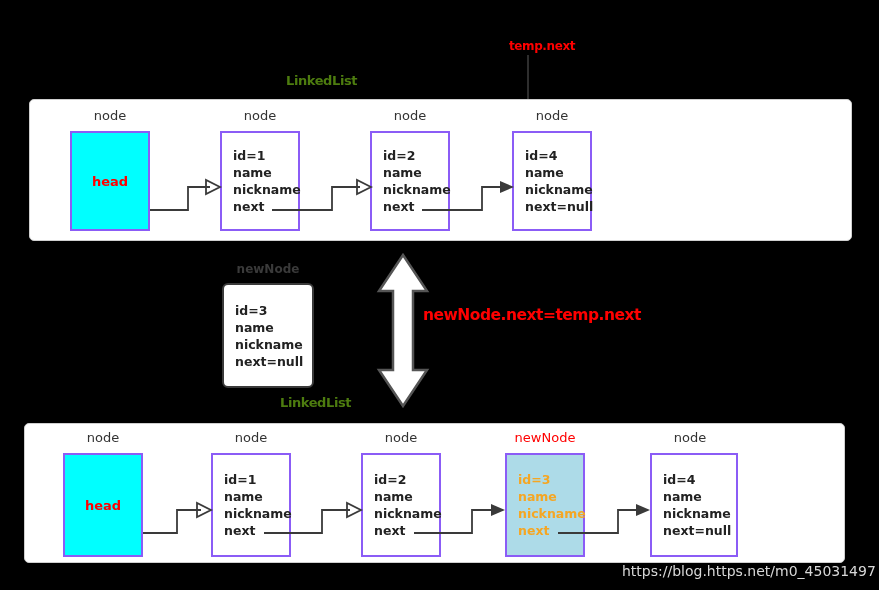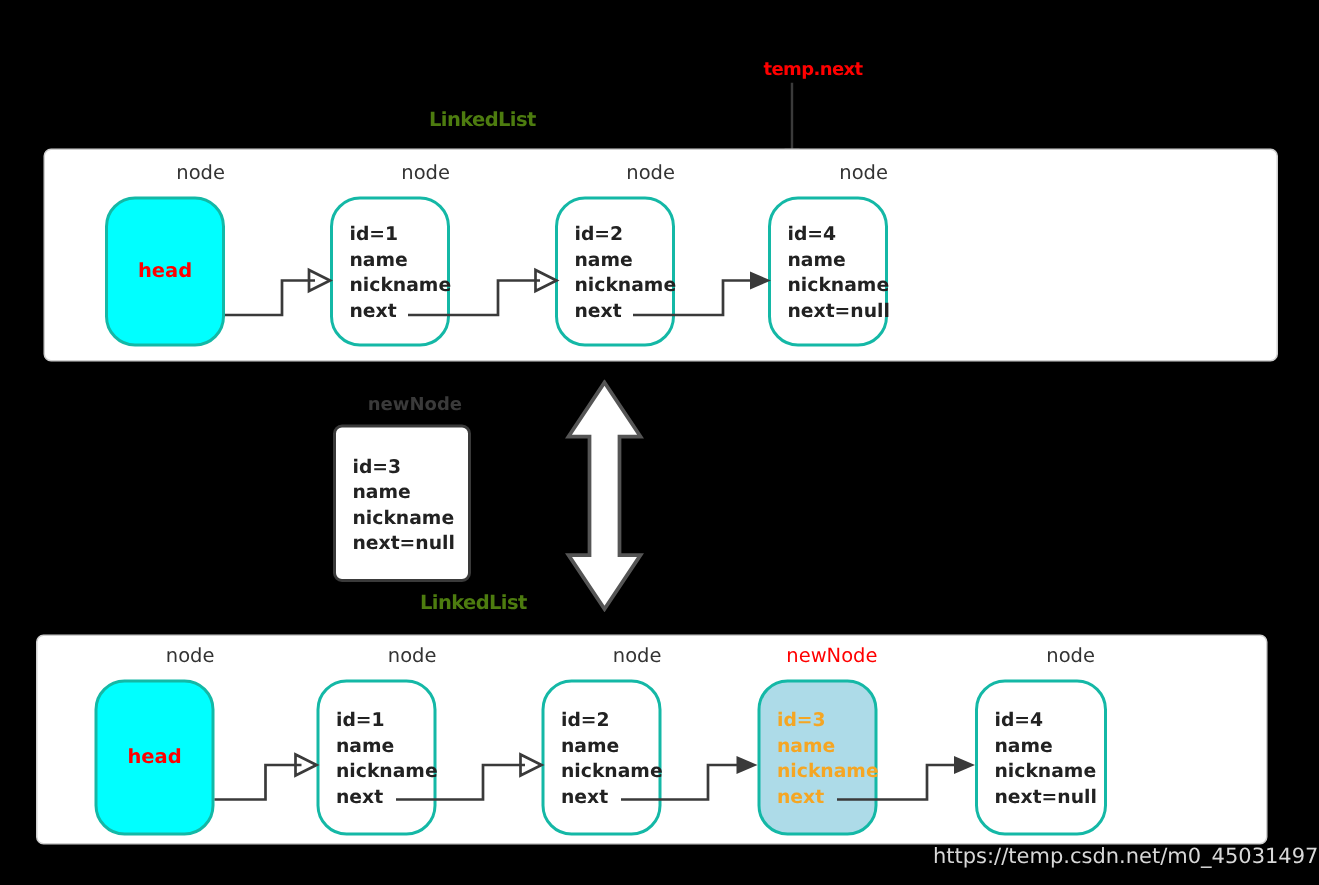"node" .node-caption { text-align: right -> center }
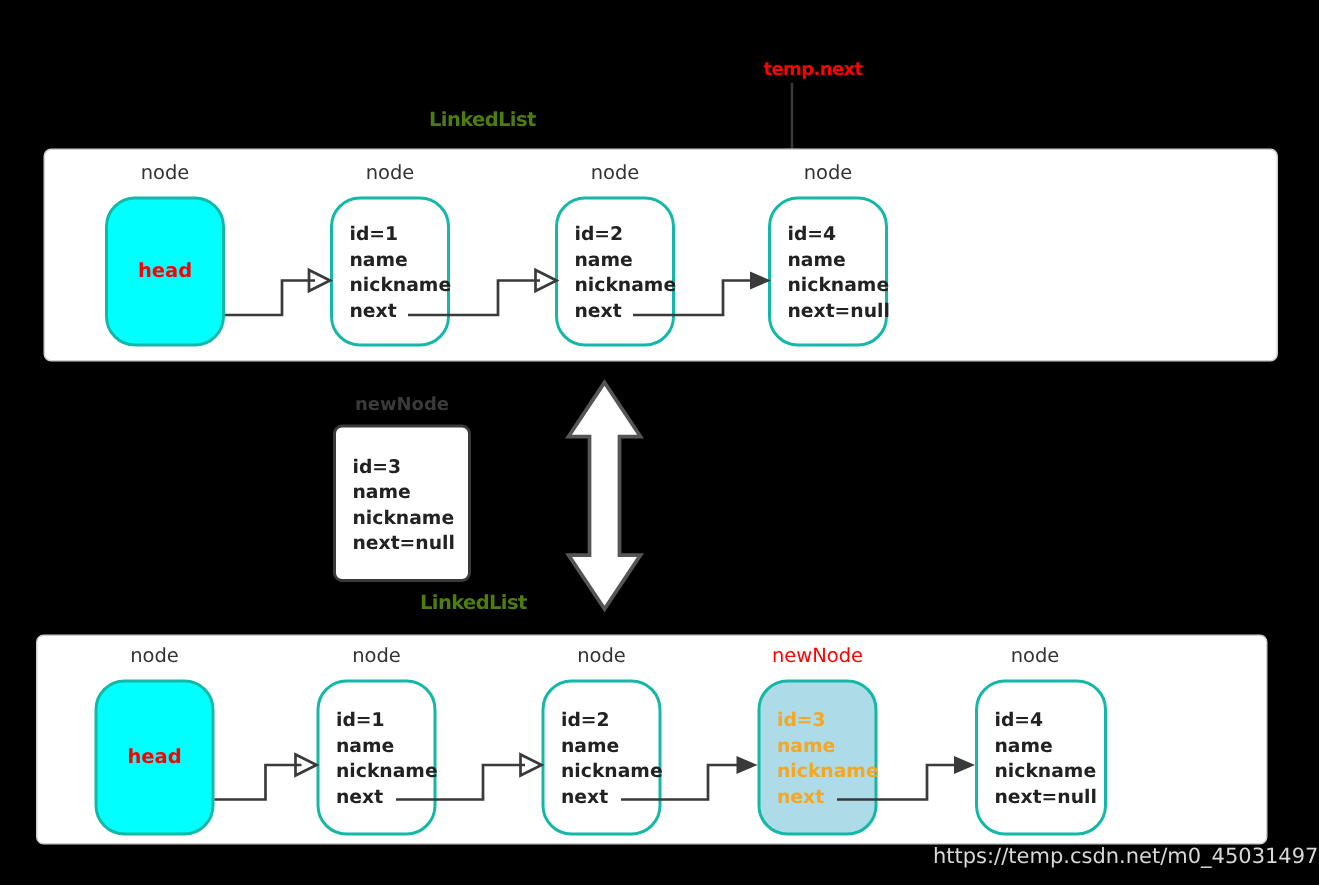"id=1" .node-box { border: 2px solid #14b8a6 -> 2px solid #8b5cf6; border-radius: 20px -> 0 }
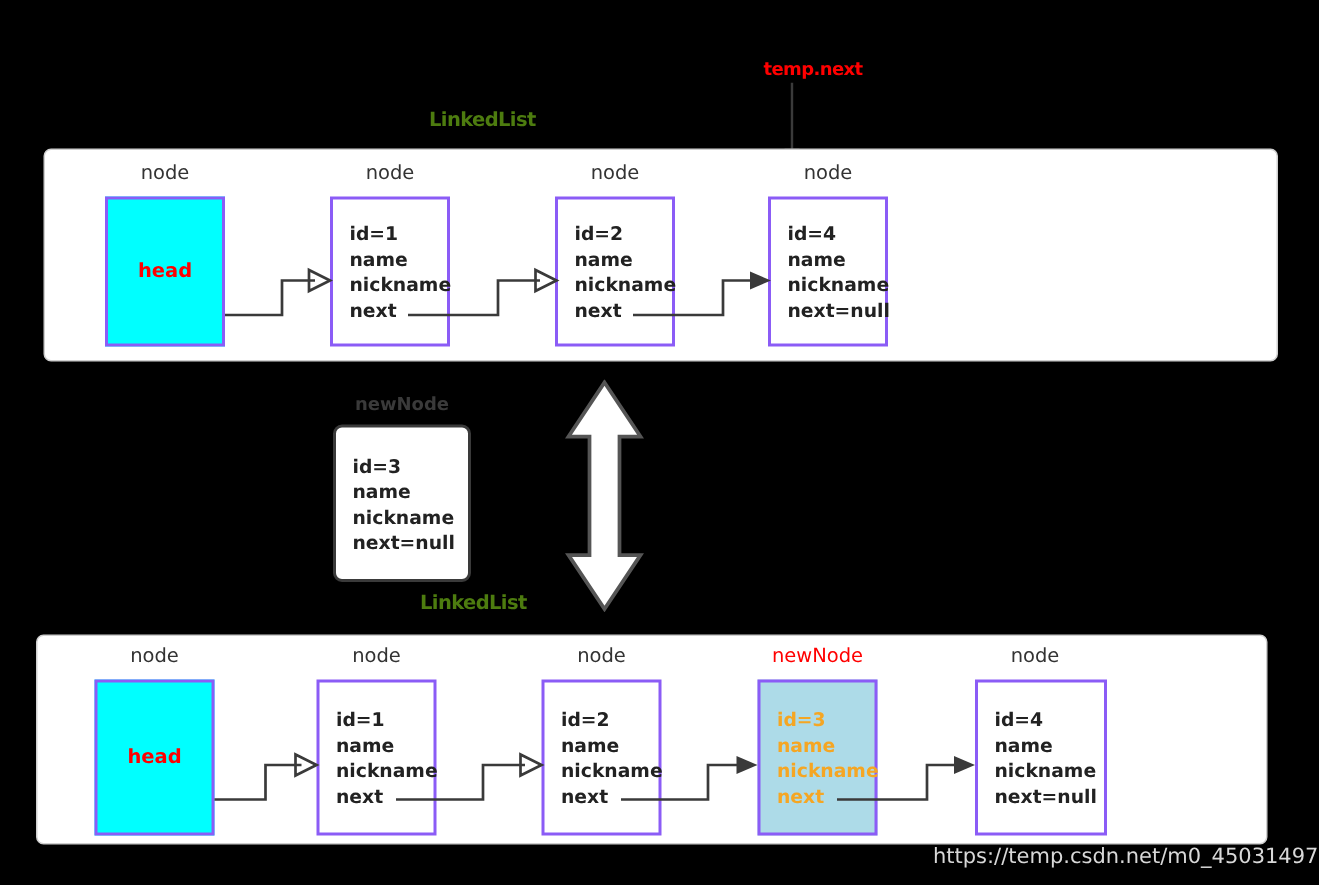"newNode.next=temp.next" div { html: none -> <div>newNode.next=temp.next</div> }
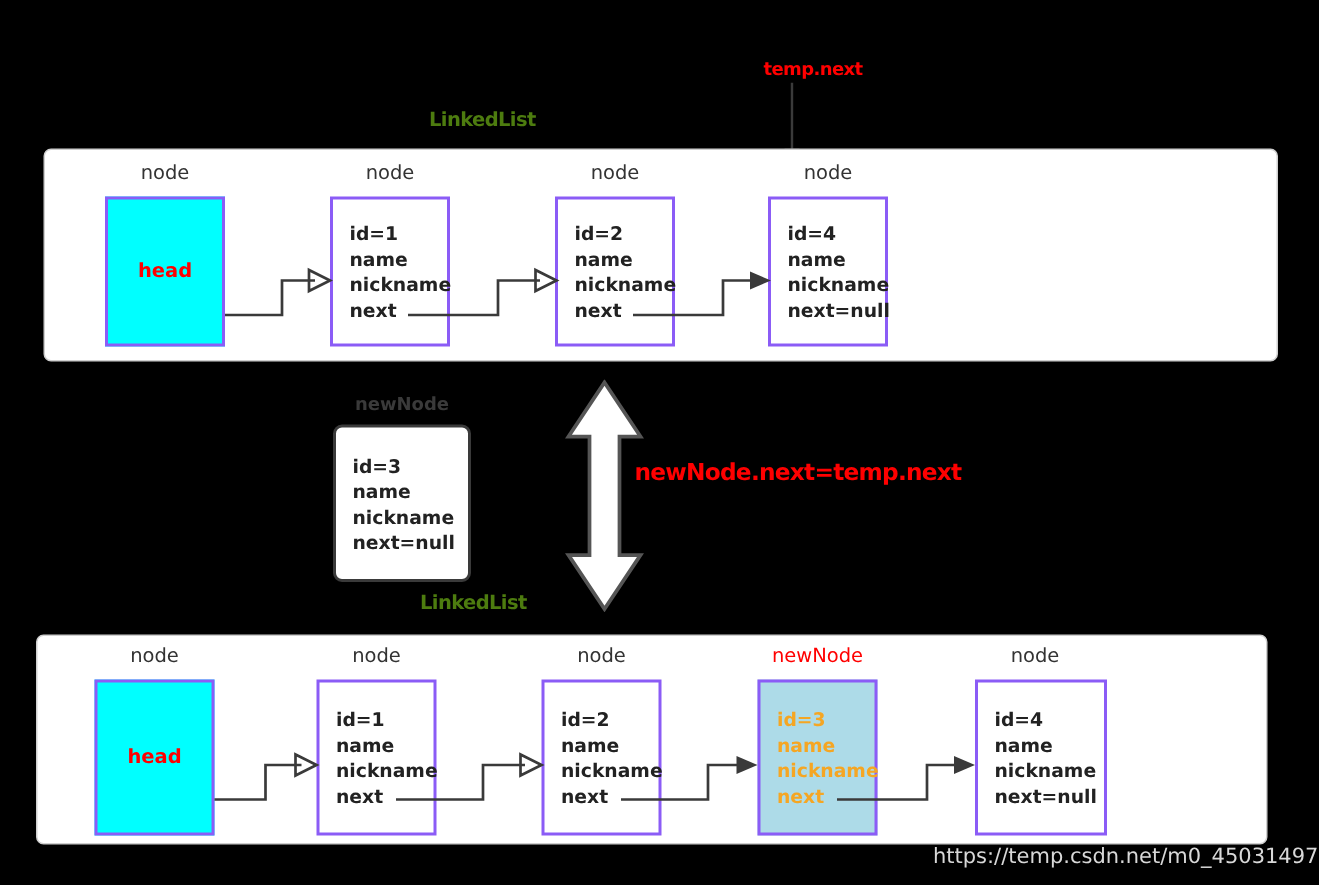"https://temp.csdn.net/m0_45031497" div.watermark { text: https://temp.csdn.net/m0 -> https://blog.https.net/m0 }
